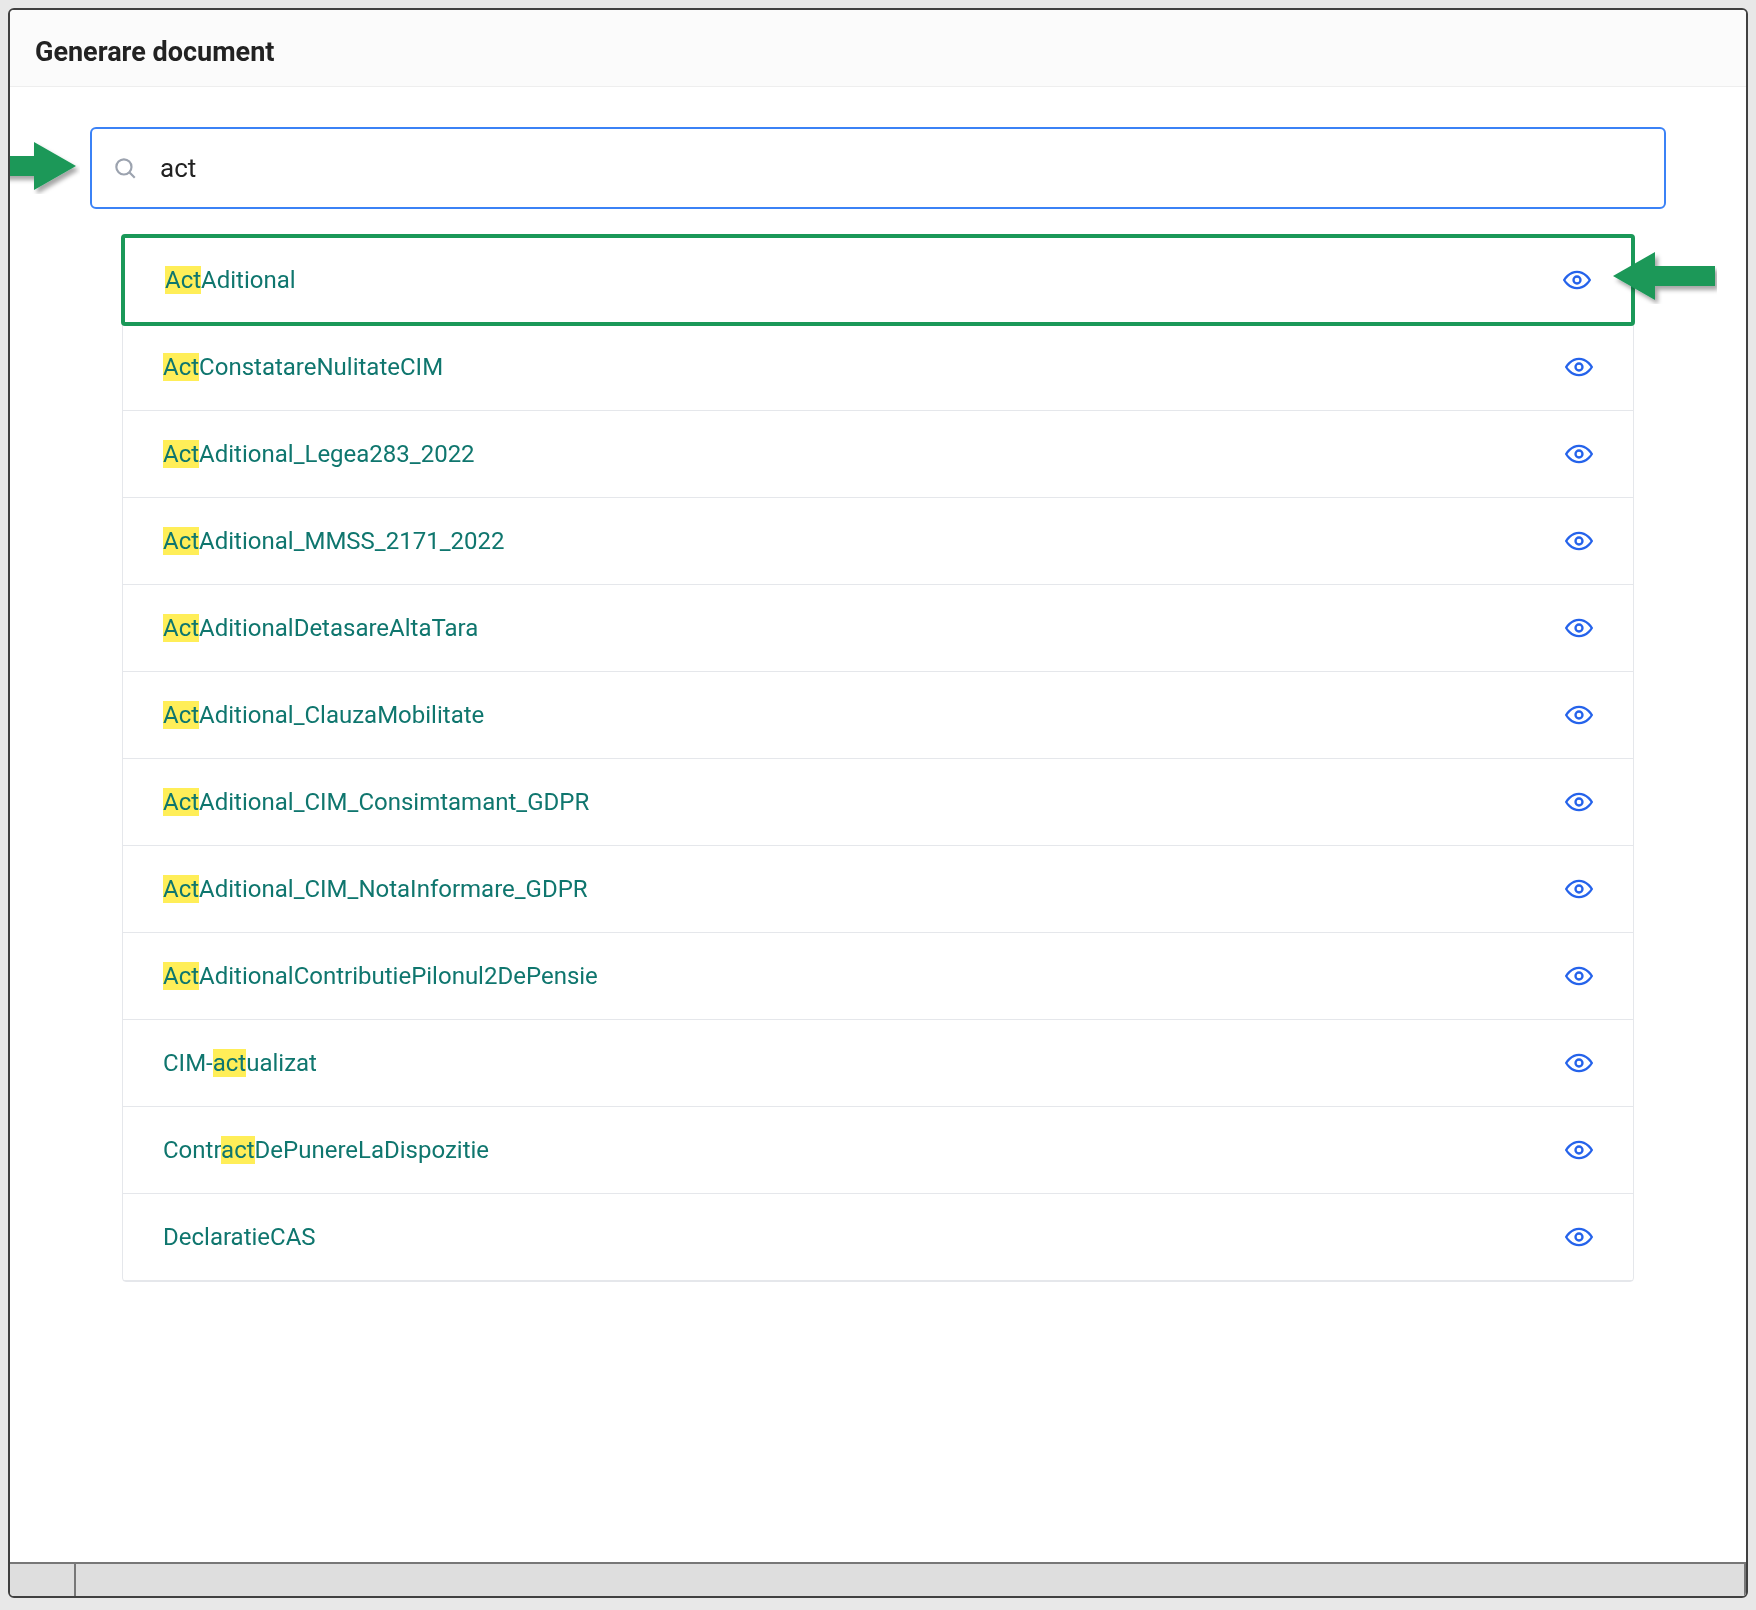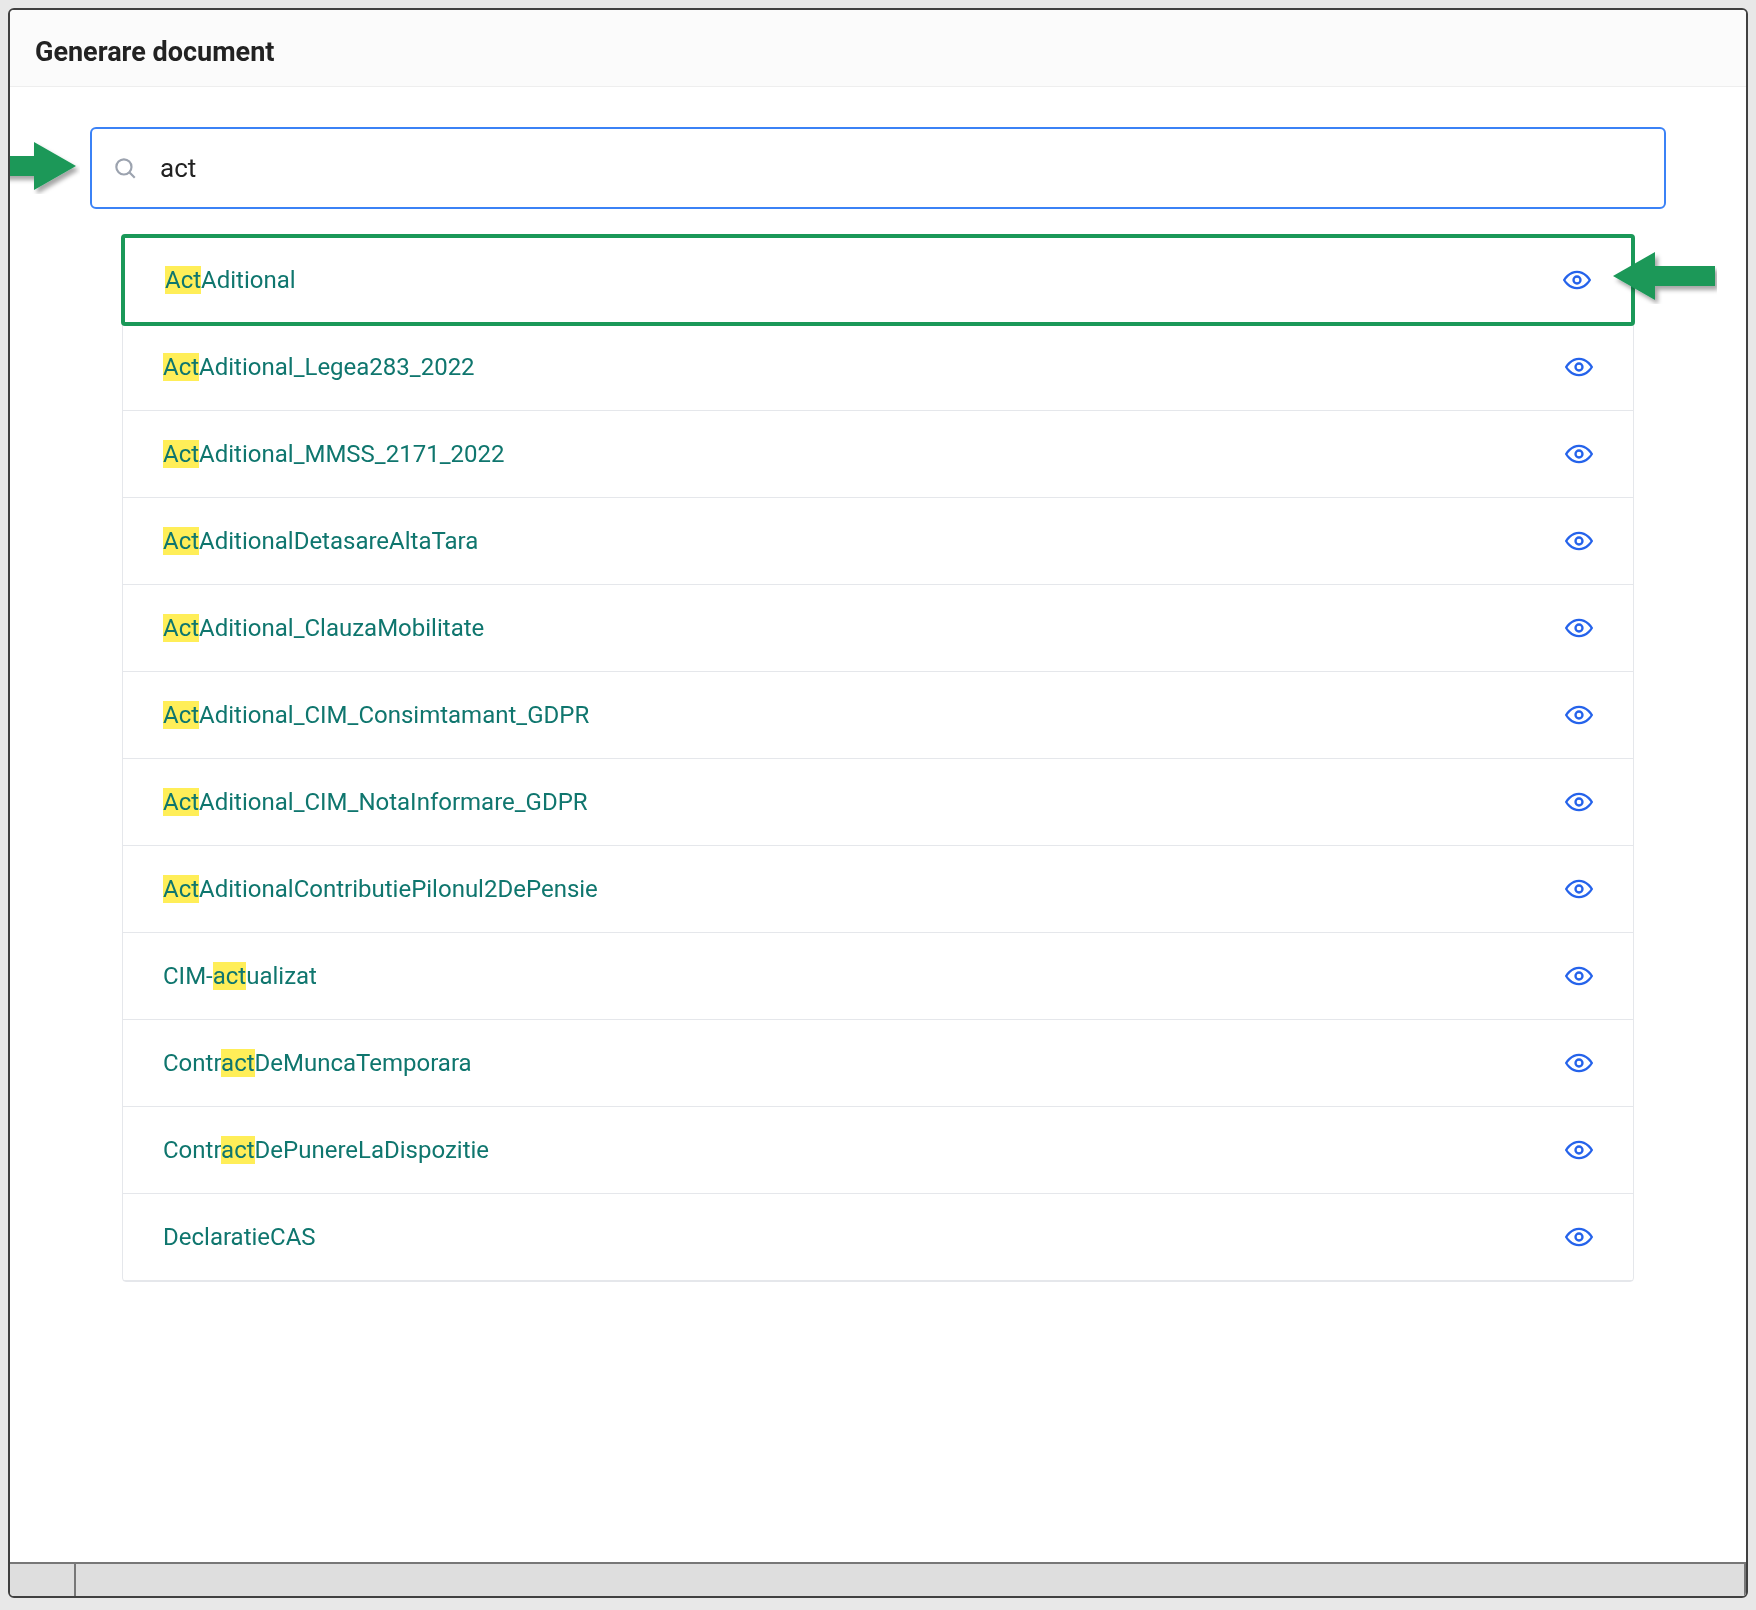"ActConstatareNulitateCIM" div.row { html: none -> <div> <div><span>Act</span>ConstatareNulitateCIM</div> <div><svg> <path></path> <circle></circle> </svg></div> </div> }
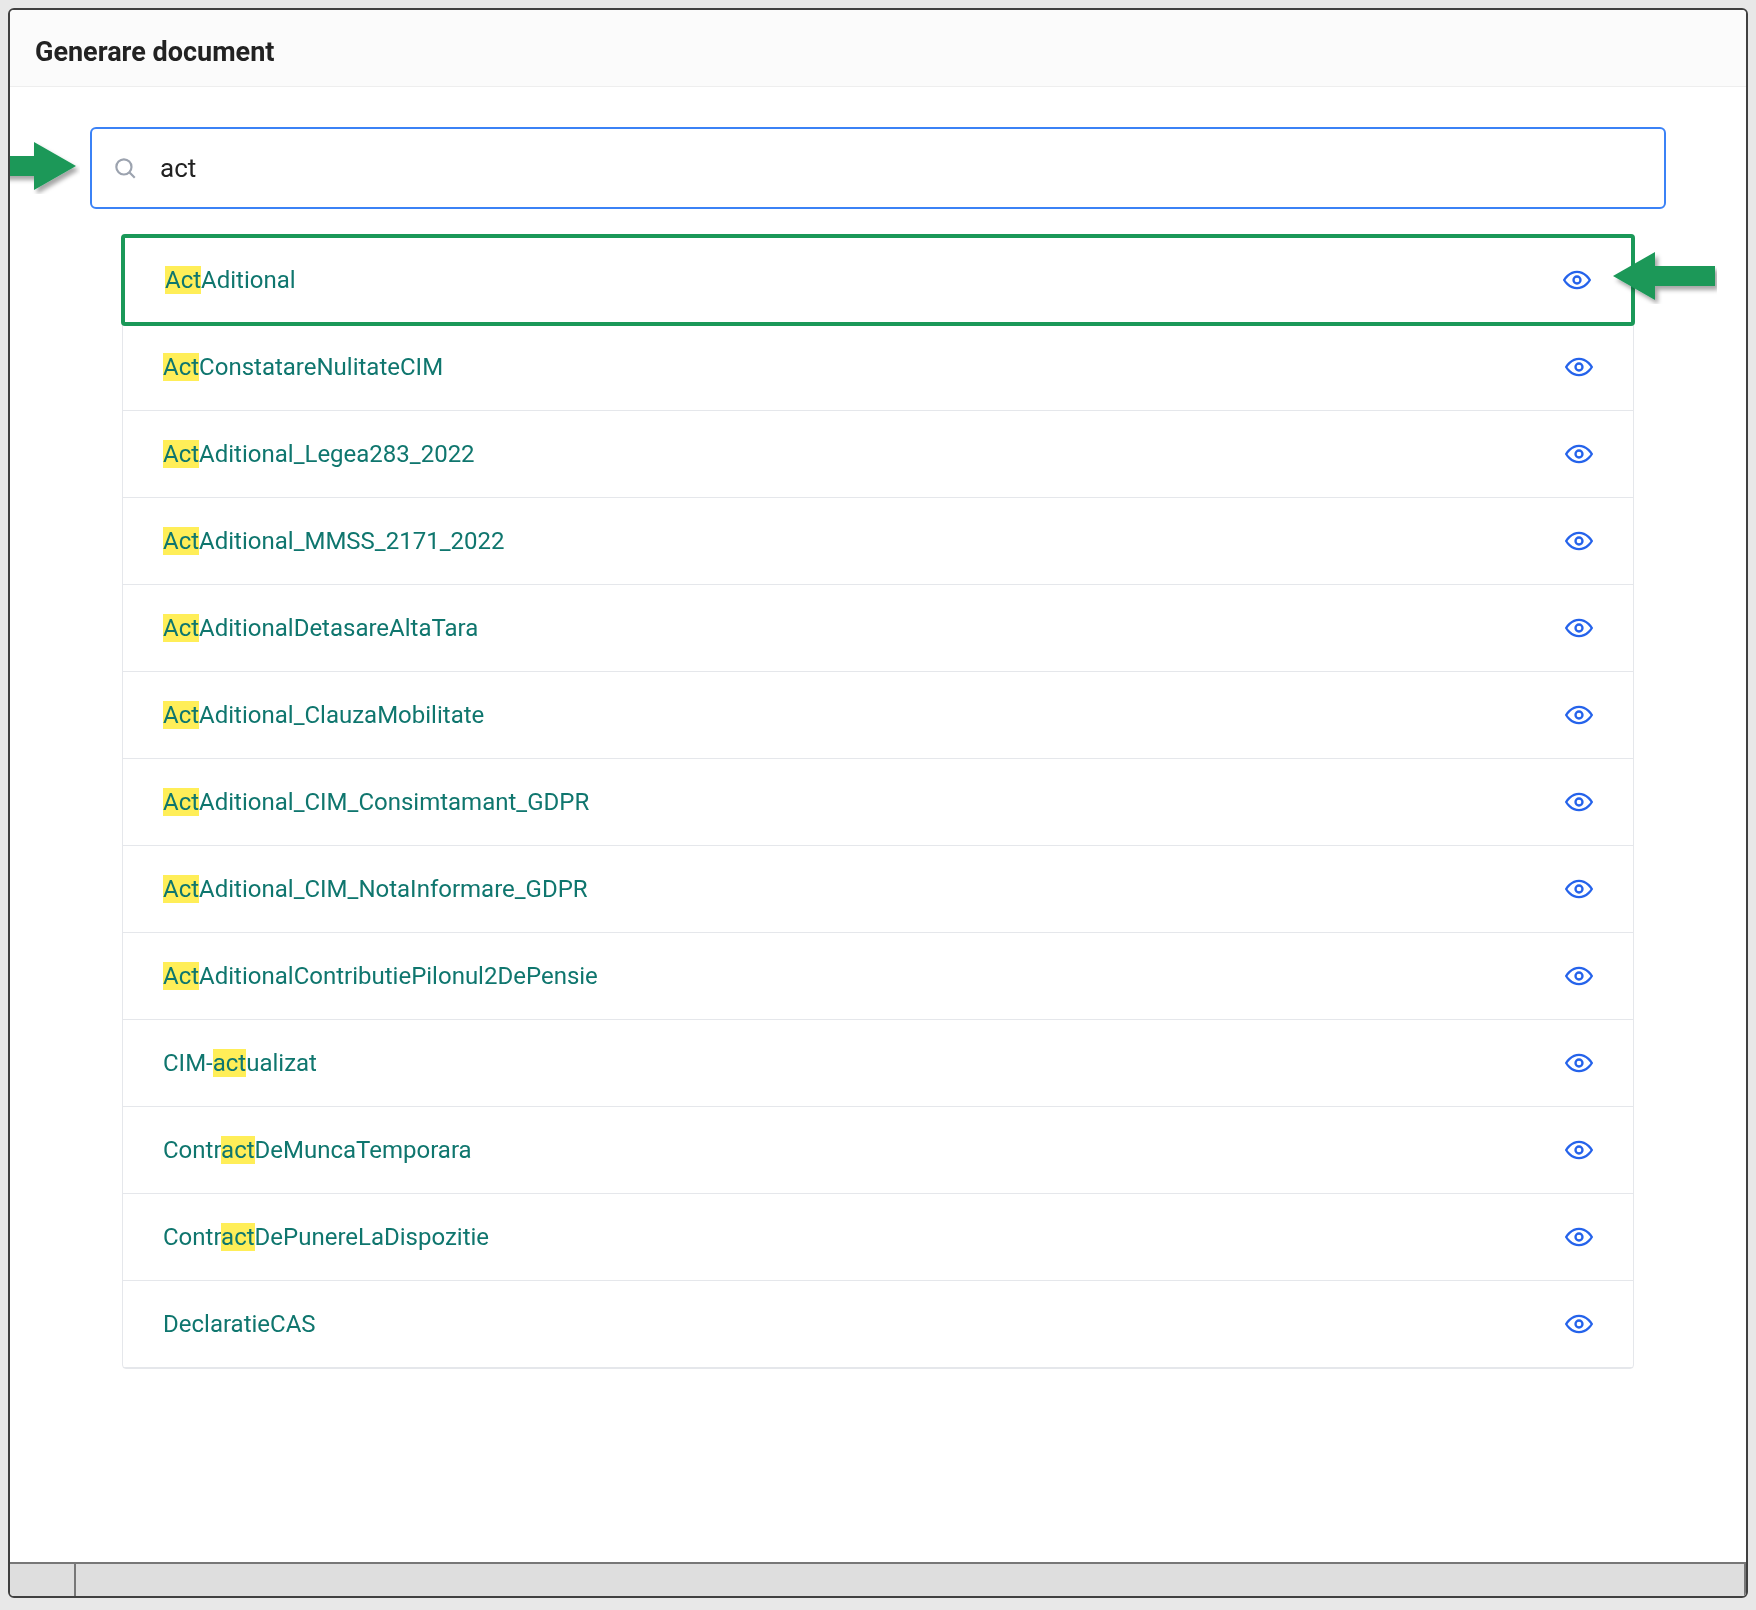"ContractDeMuncaTemporara" div.row { html: <div> <div>Contr<span>act</span>DeMuncaTemporara</div> <div><svg> <path></path> <circle></circle> </svg></div> </div> -> none }
